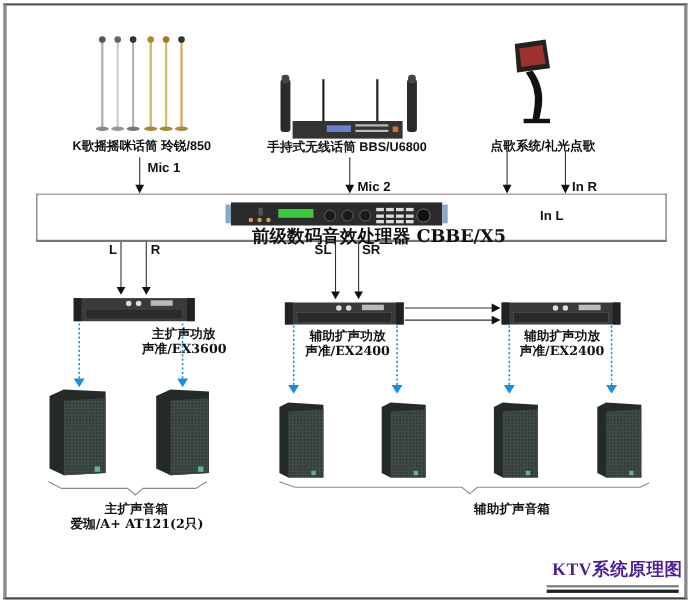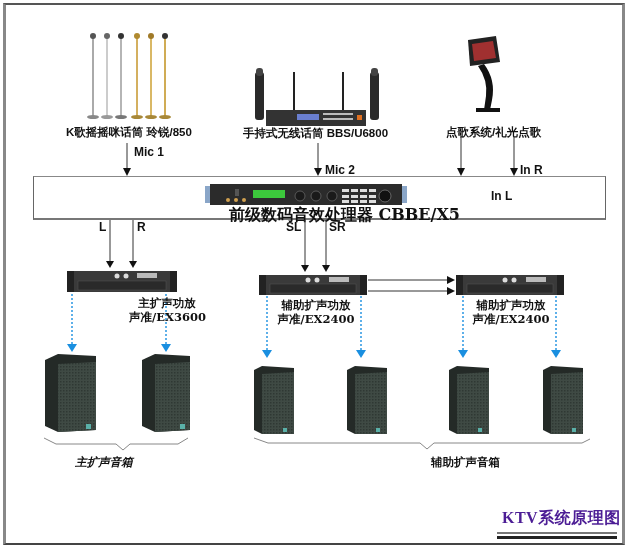"主扩声音箱" div.lbl { font-style: italic -> none; left: 44px -> 64px }
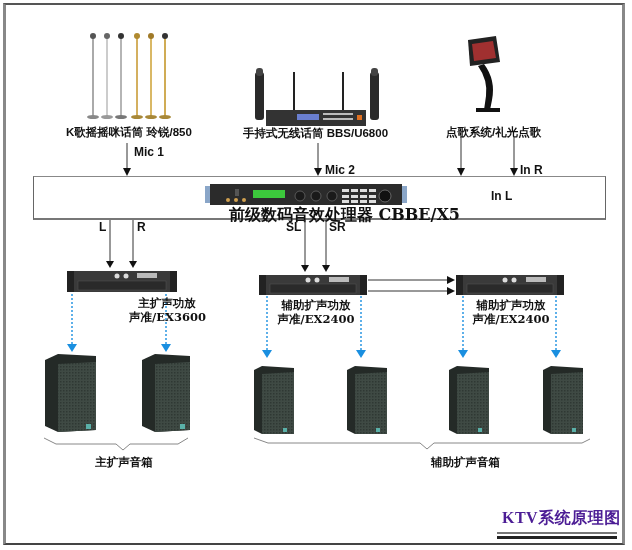"爱珈/A+ AT121(2只)" div { html: none -> <div>爱珈/A+ AT121(2只)</div> }
